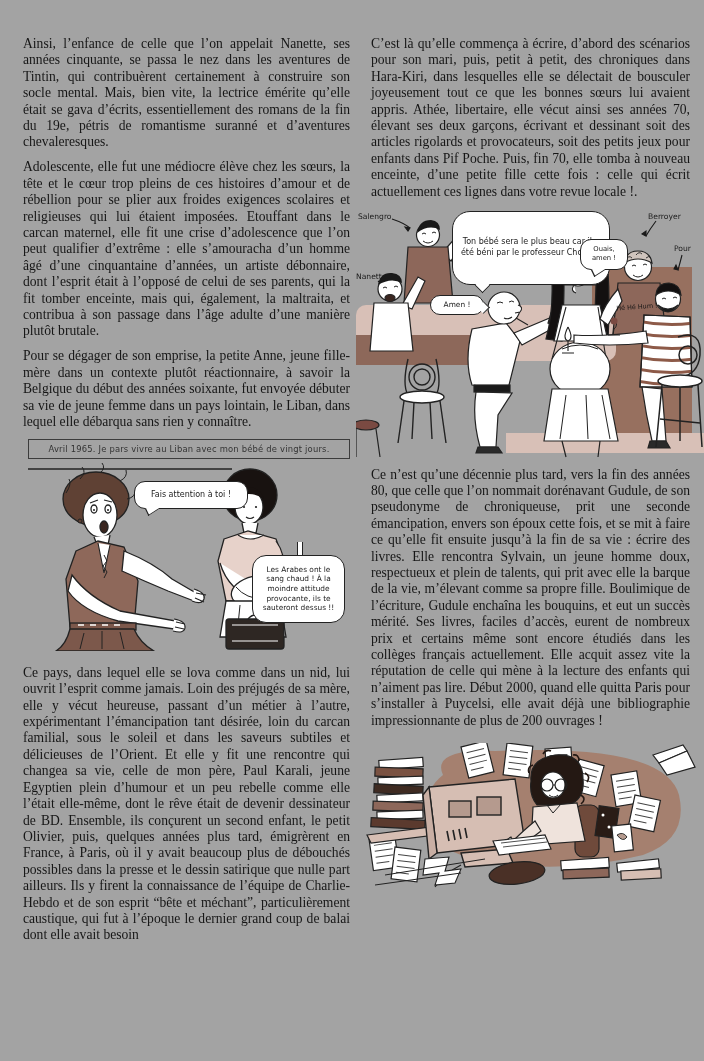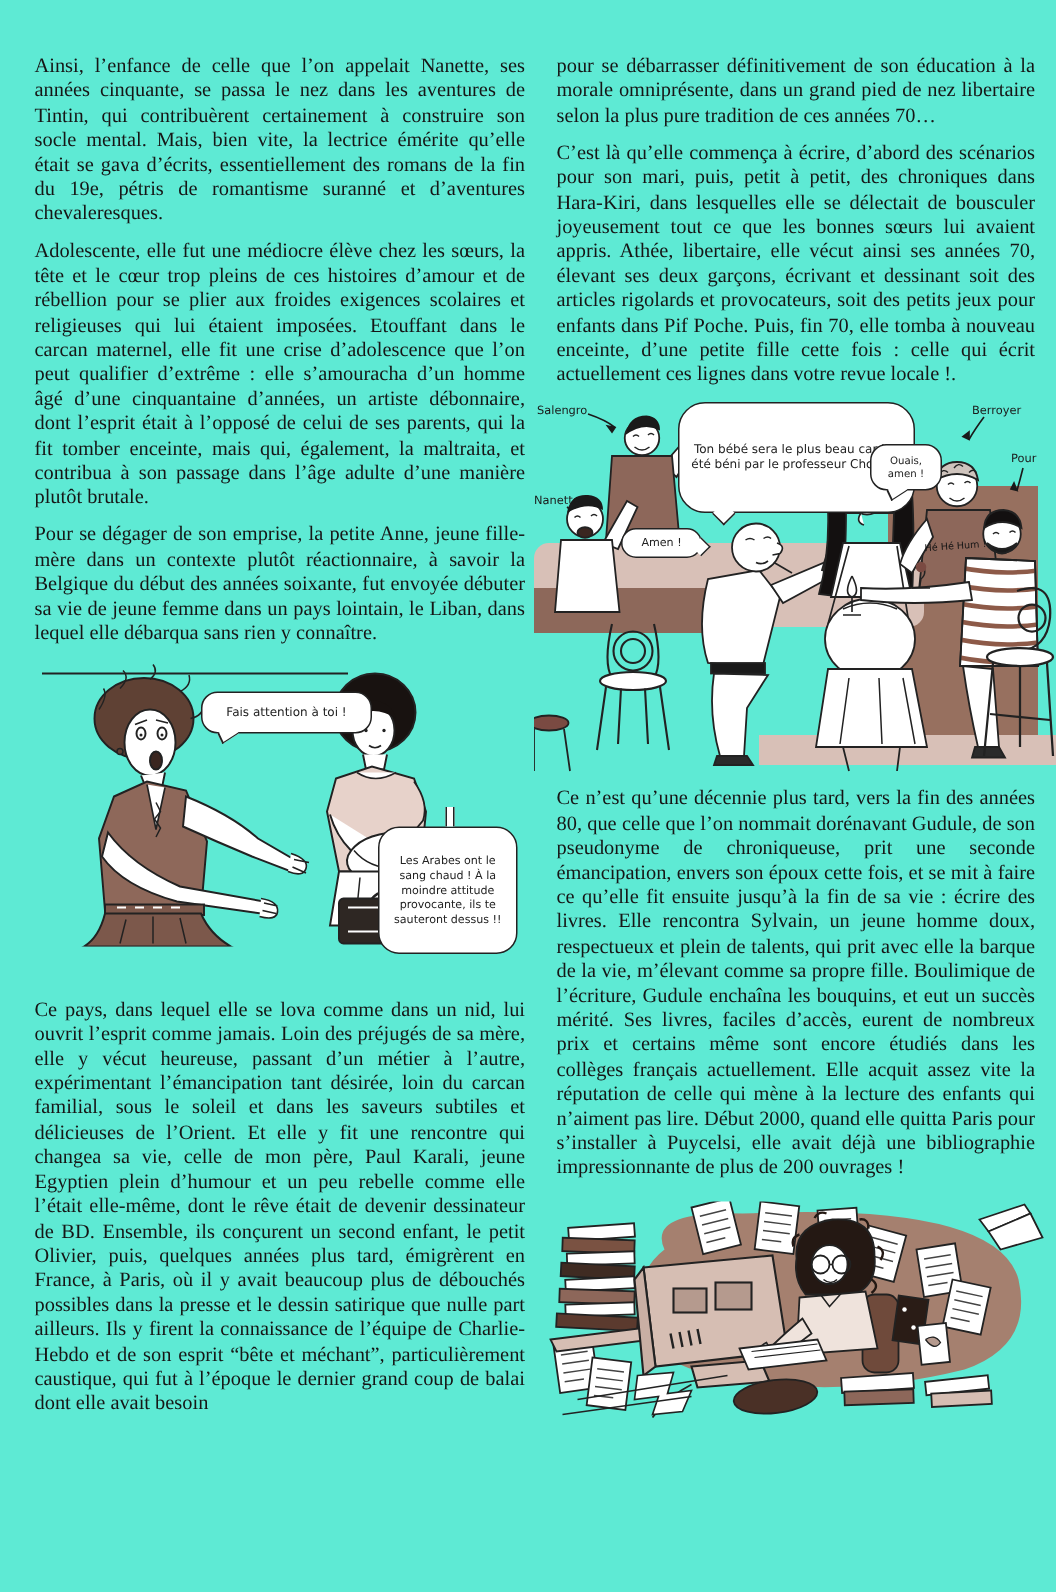"Ainsi, l’enfance de celle que" .page { background: #5eead4 -> #a3a3a3 }
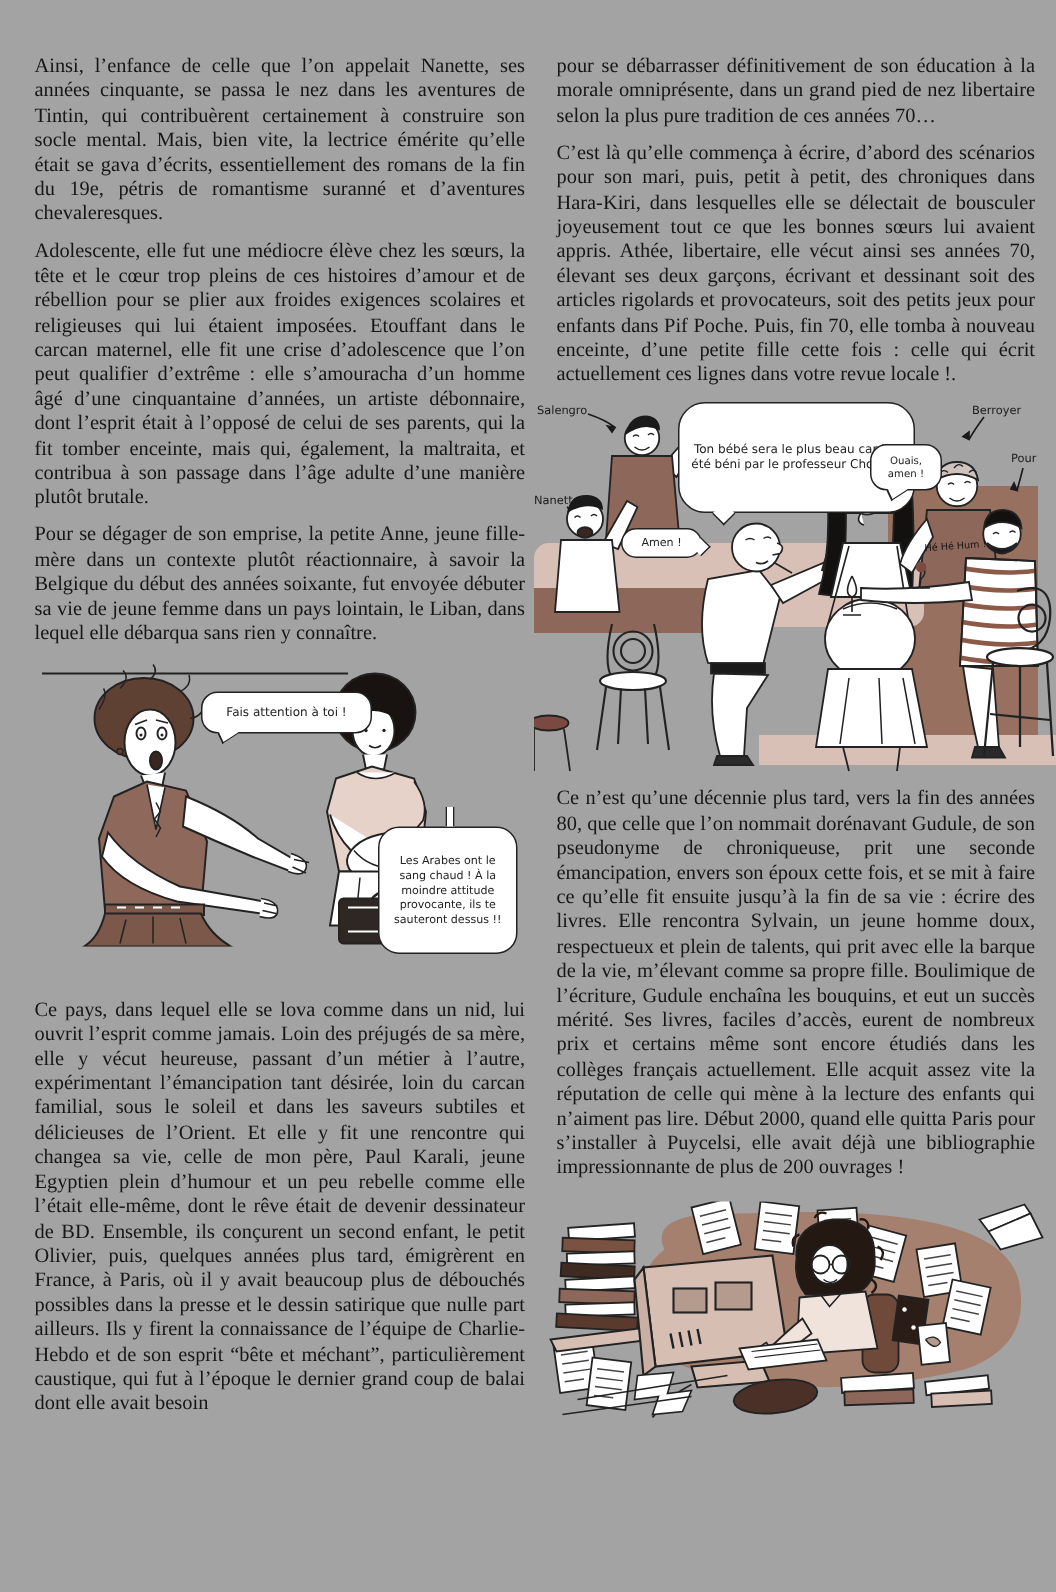"pour se débarrasser définitivement de" p { html: <p>pour se débarrasser définitivement de son éducation à la morale omniprésente, dans un grand pied de nez libertaire selon la plus pure tradition de ces années 70…</p> -> none }
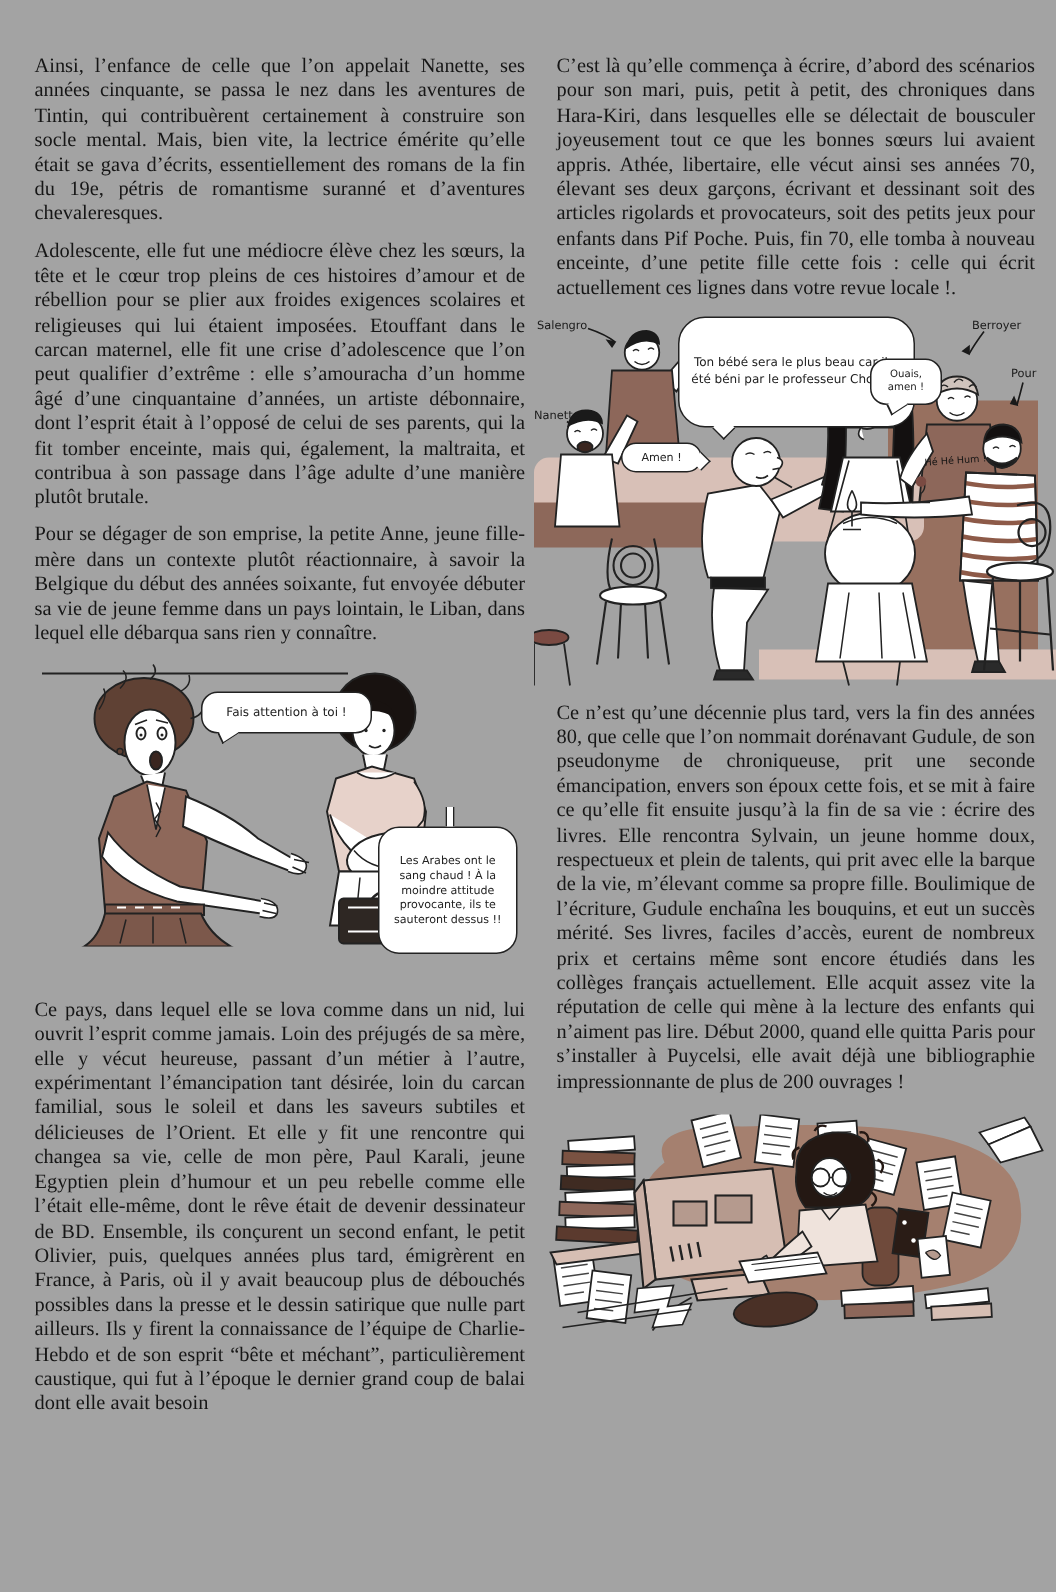"Amen !" .c2-amen { left: 58px -> 74px }
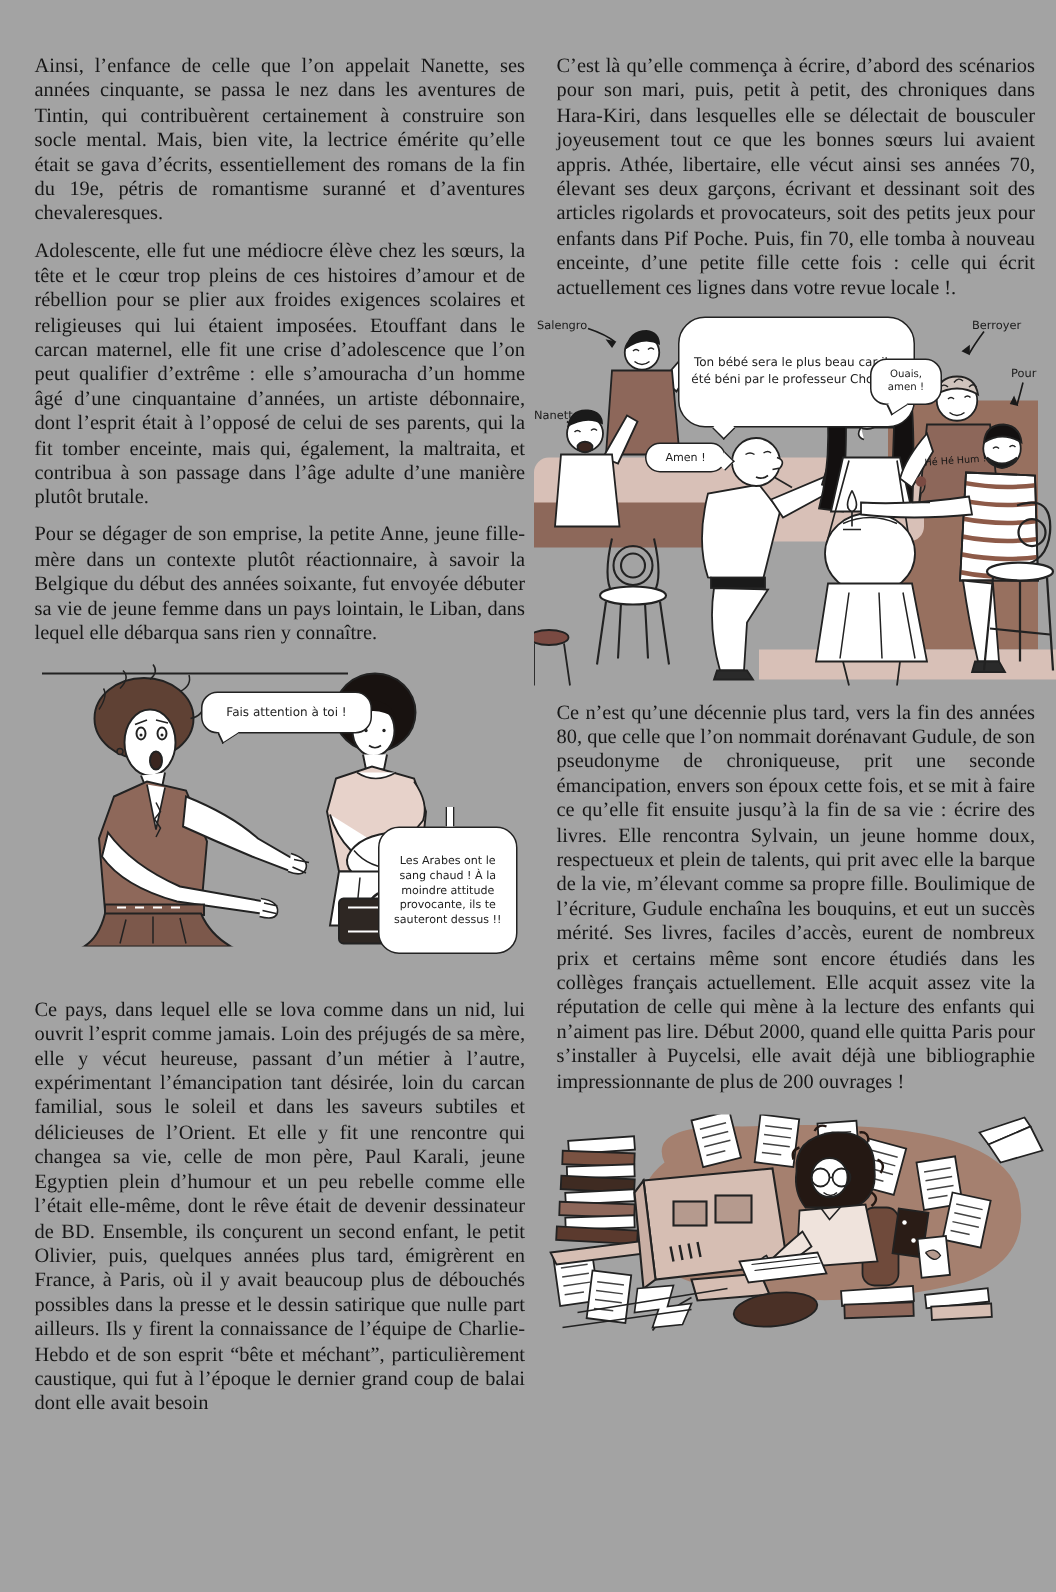"Avril 1965. Je pars vivre" div.caption-box { html: none -> <div>Avril 1965. Je pars vivre au Liban avec mon bébé de vingt jours.</div> }
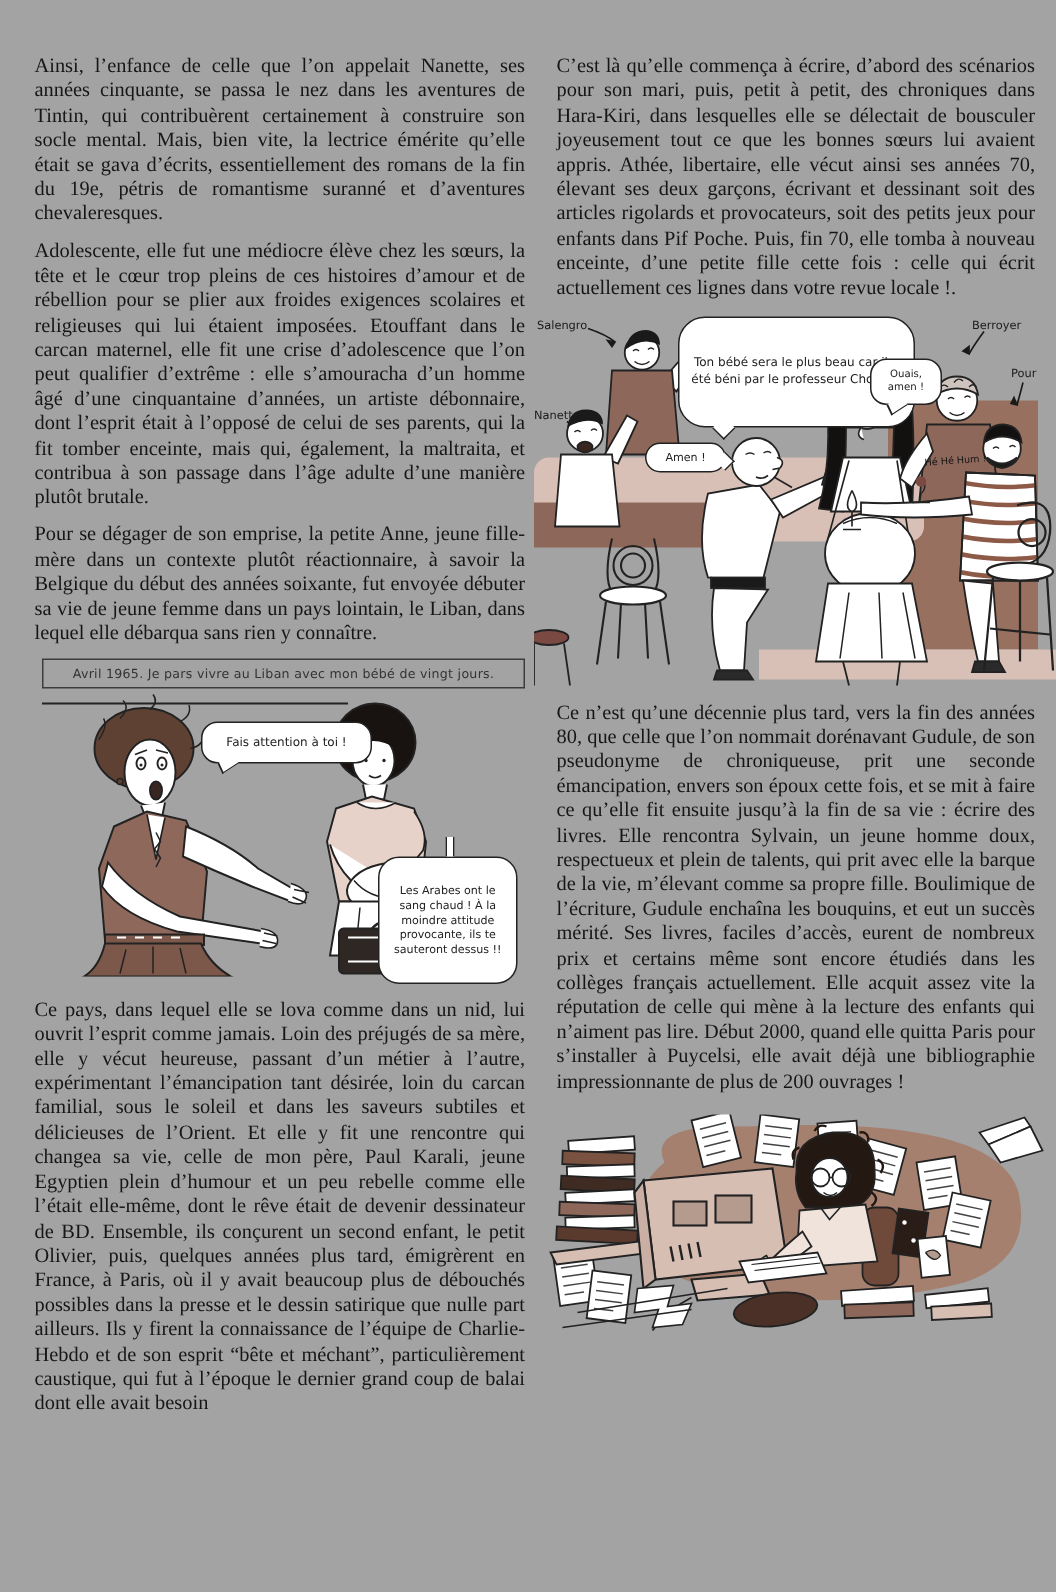"Les Arabes ont le sang" .c1-b3 { height: 85px -> 68px; top: 112px -> 96px }
